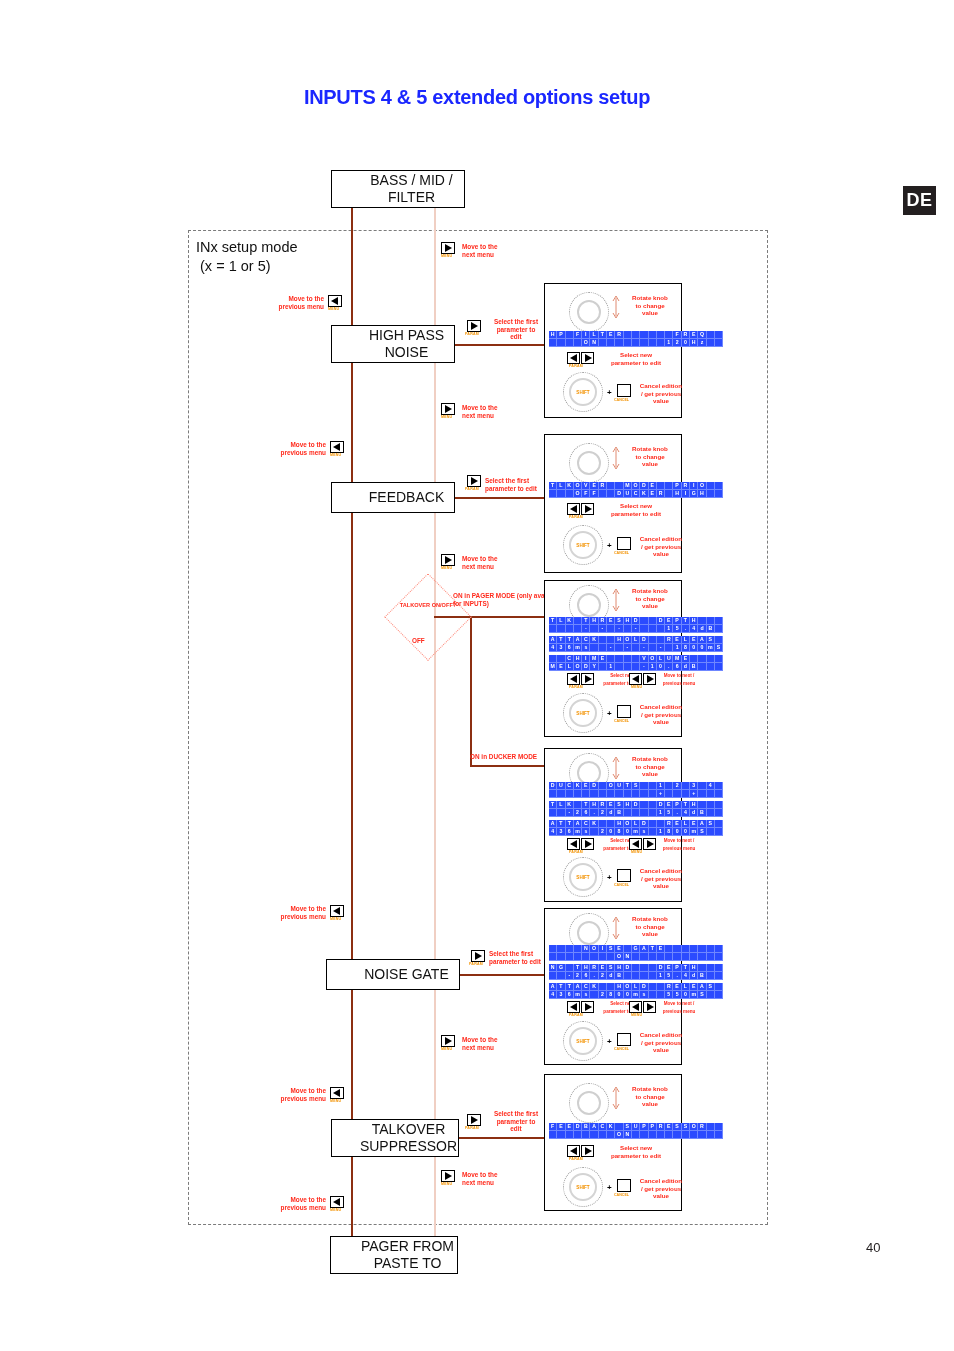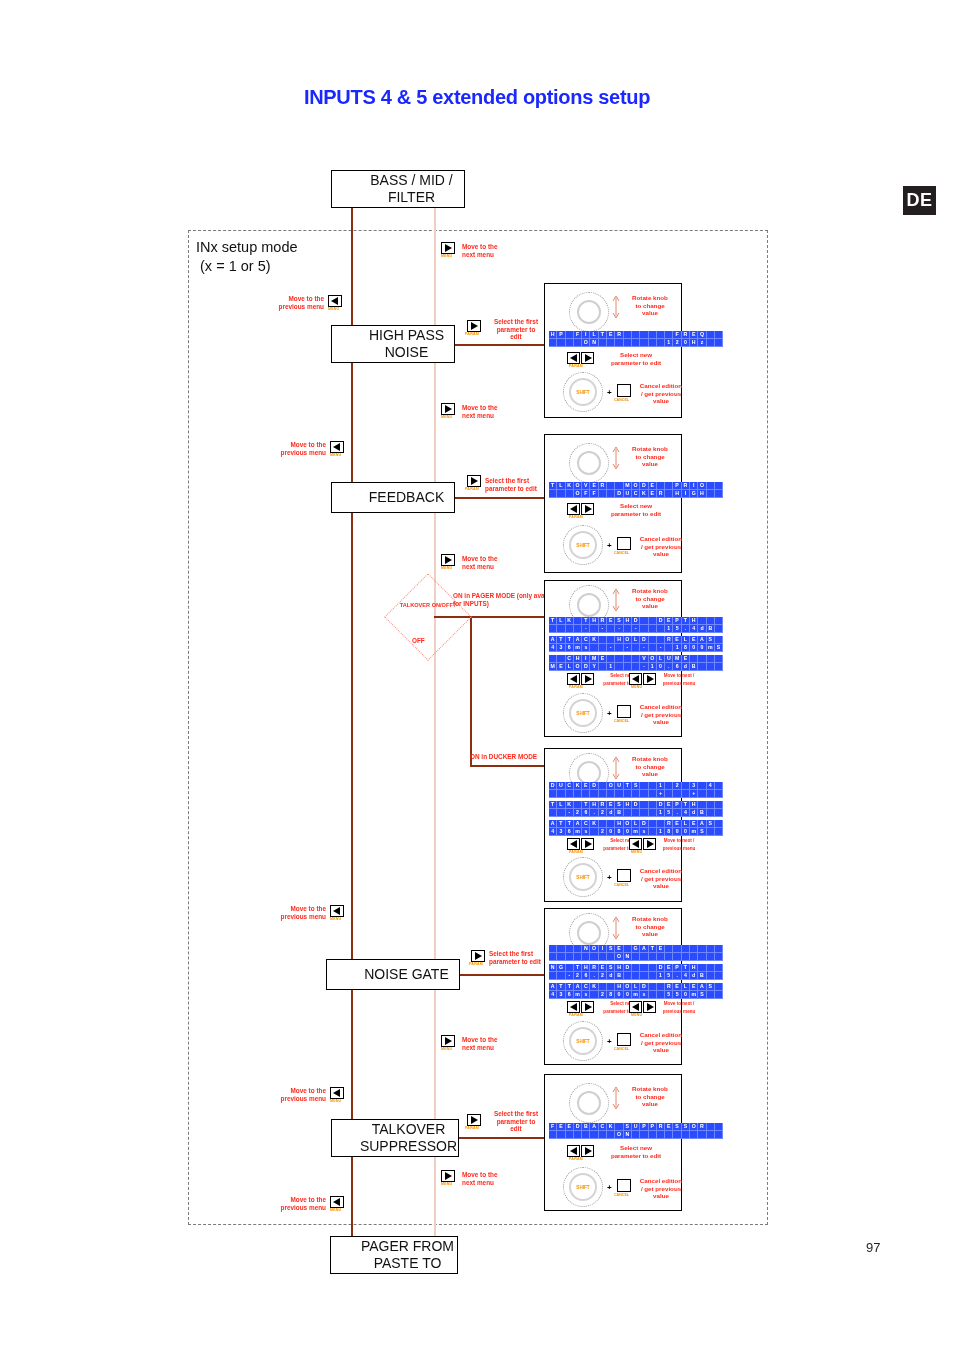"97" div.page-num { text: 97 -> 40 }
